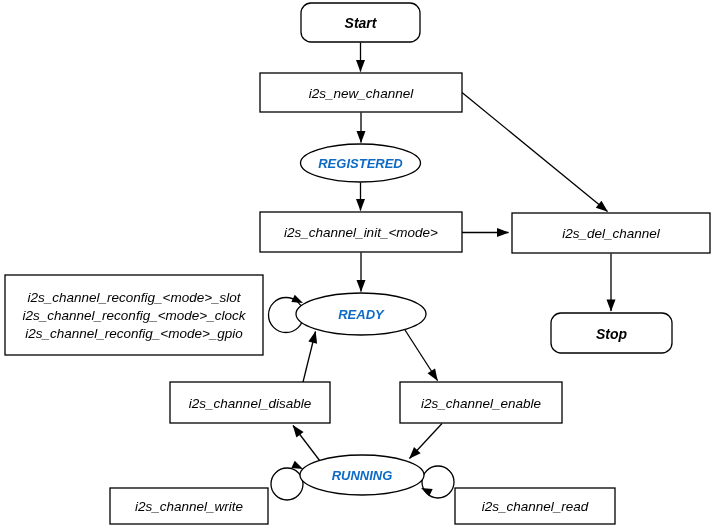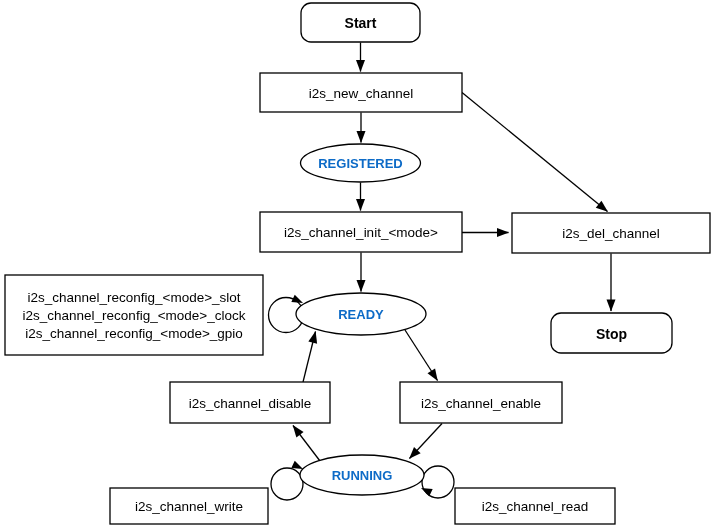"Start" .canvas { font-style: none -> italic }
